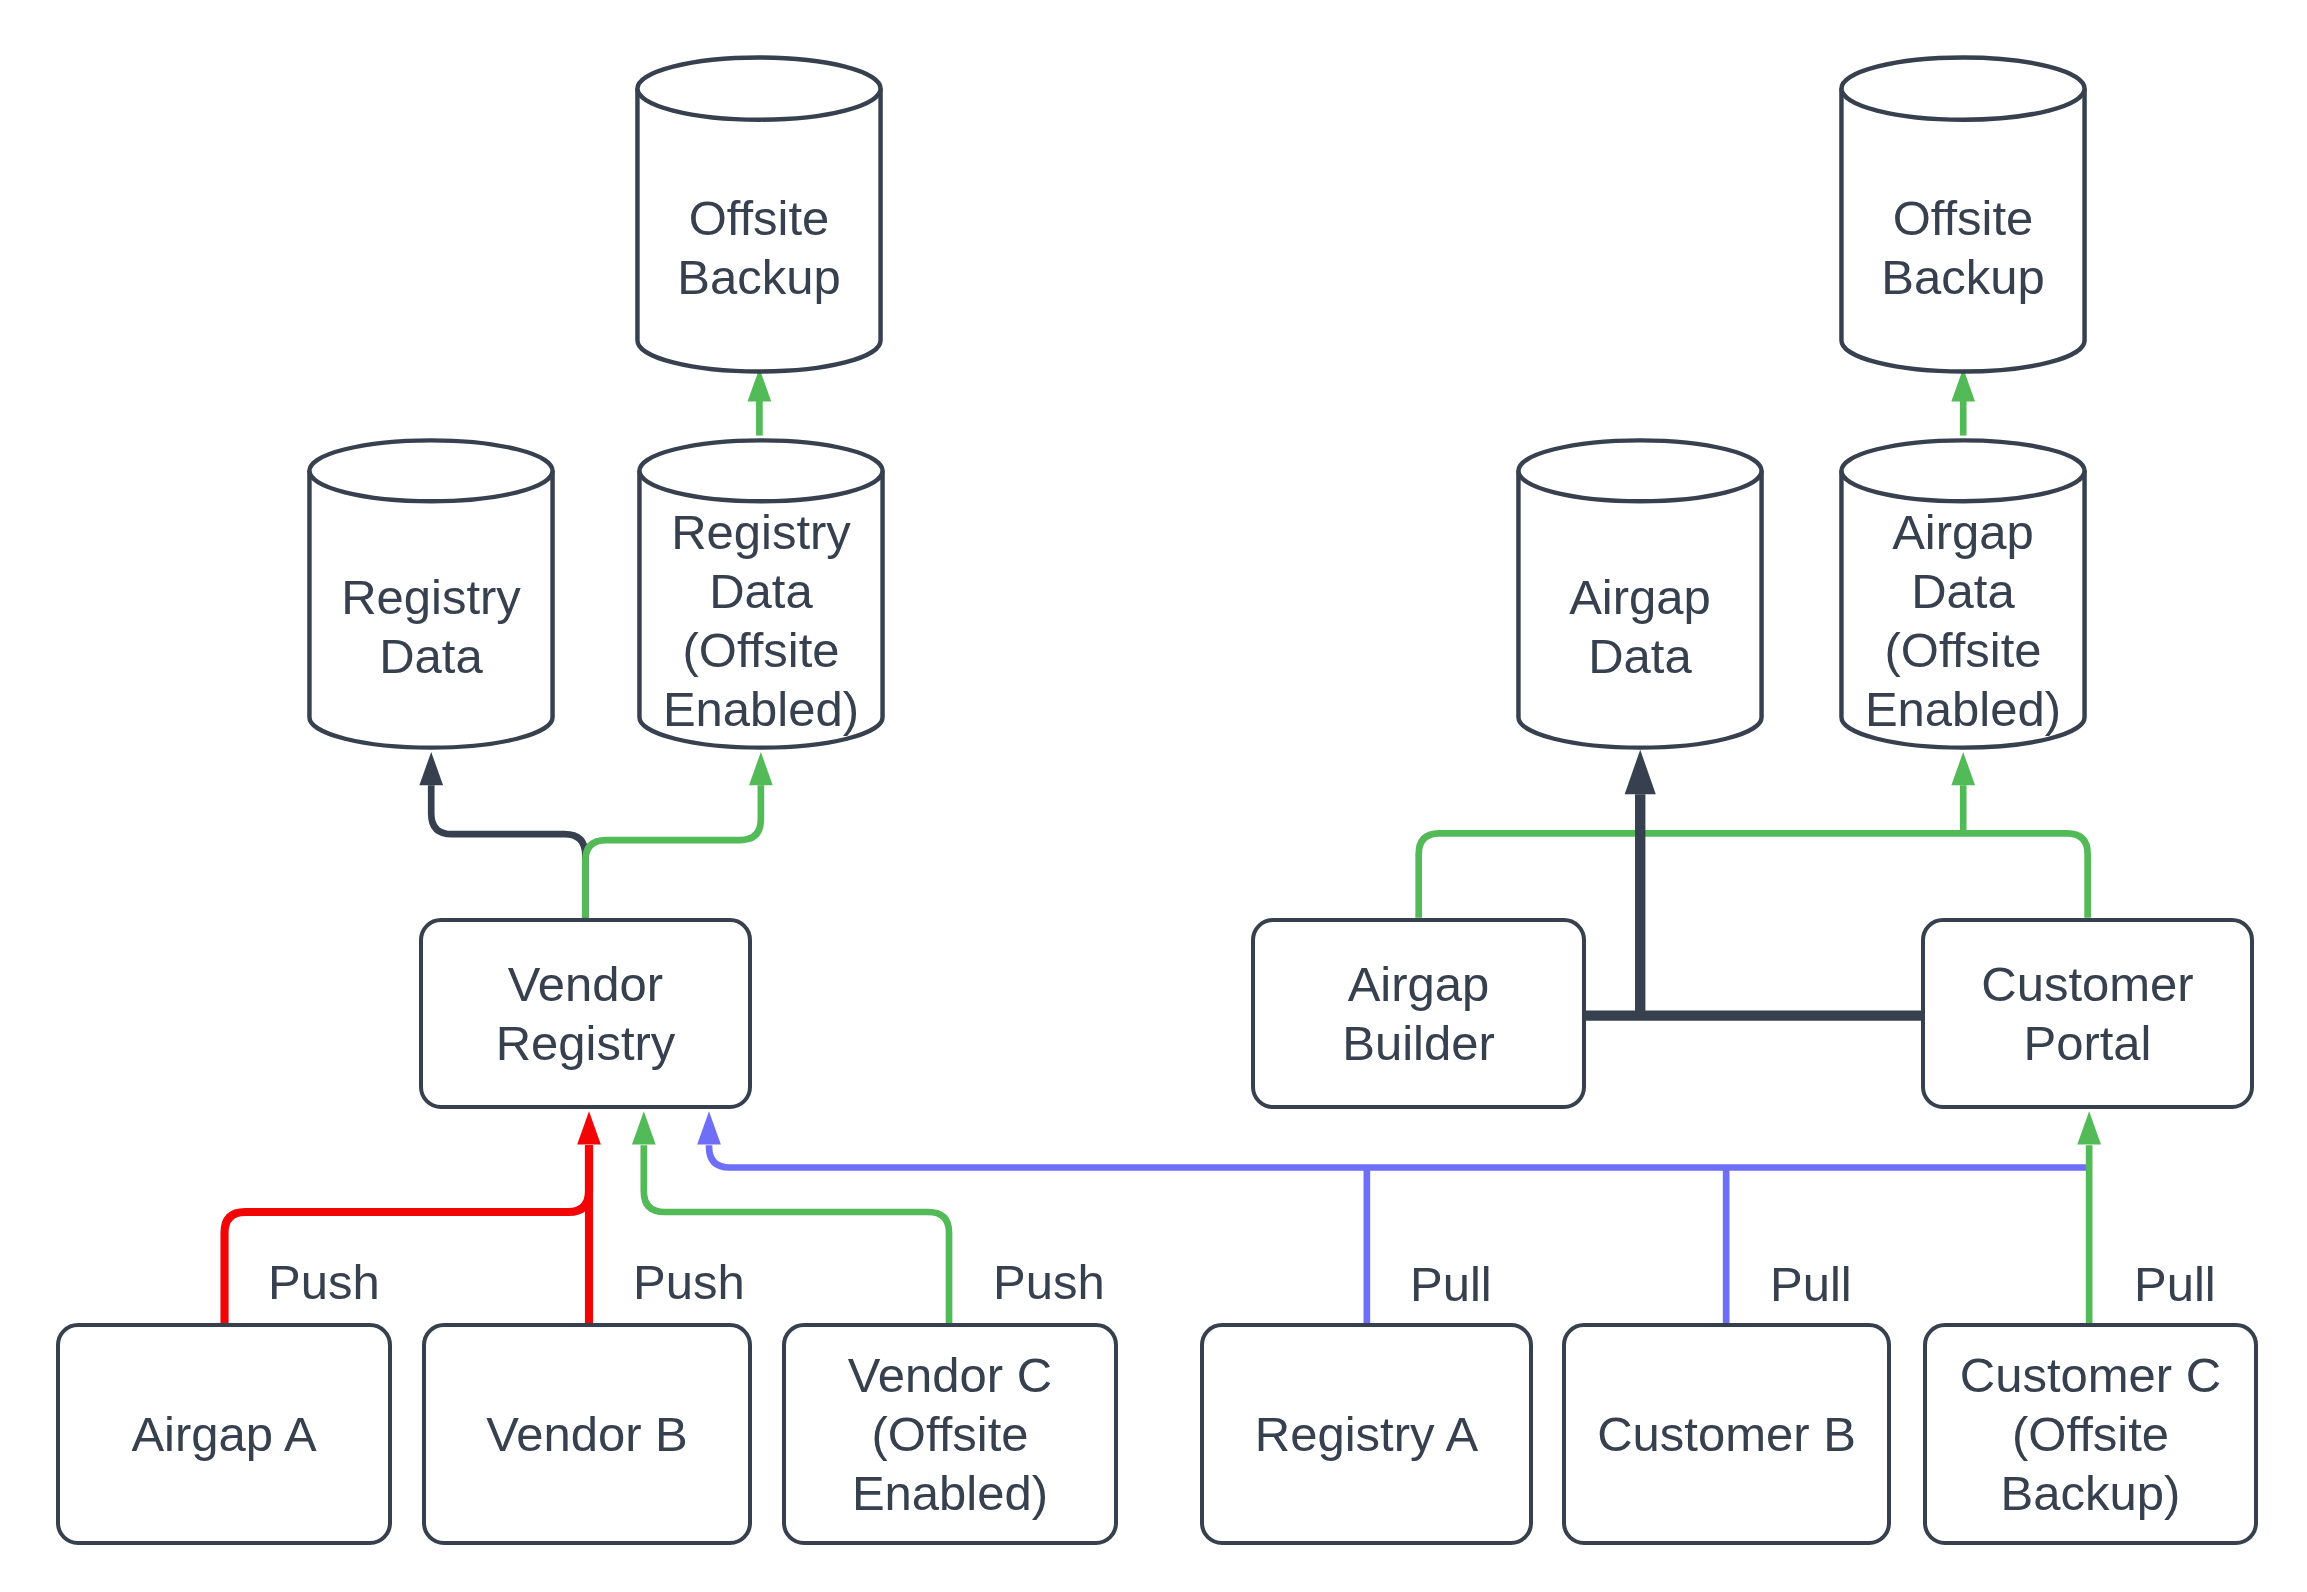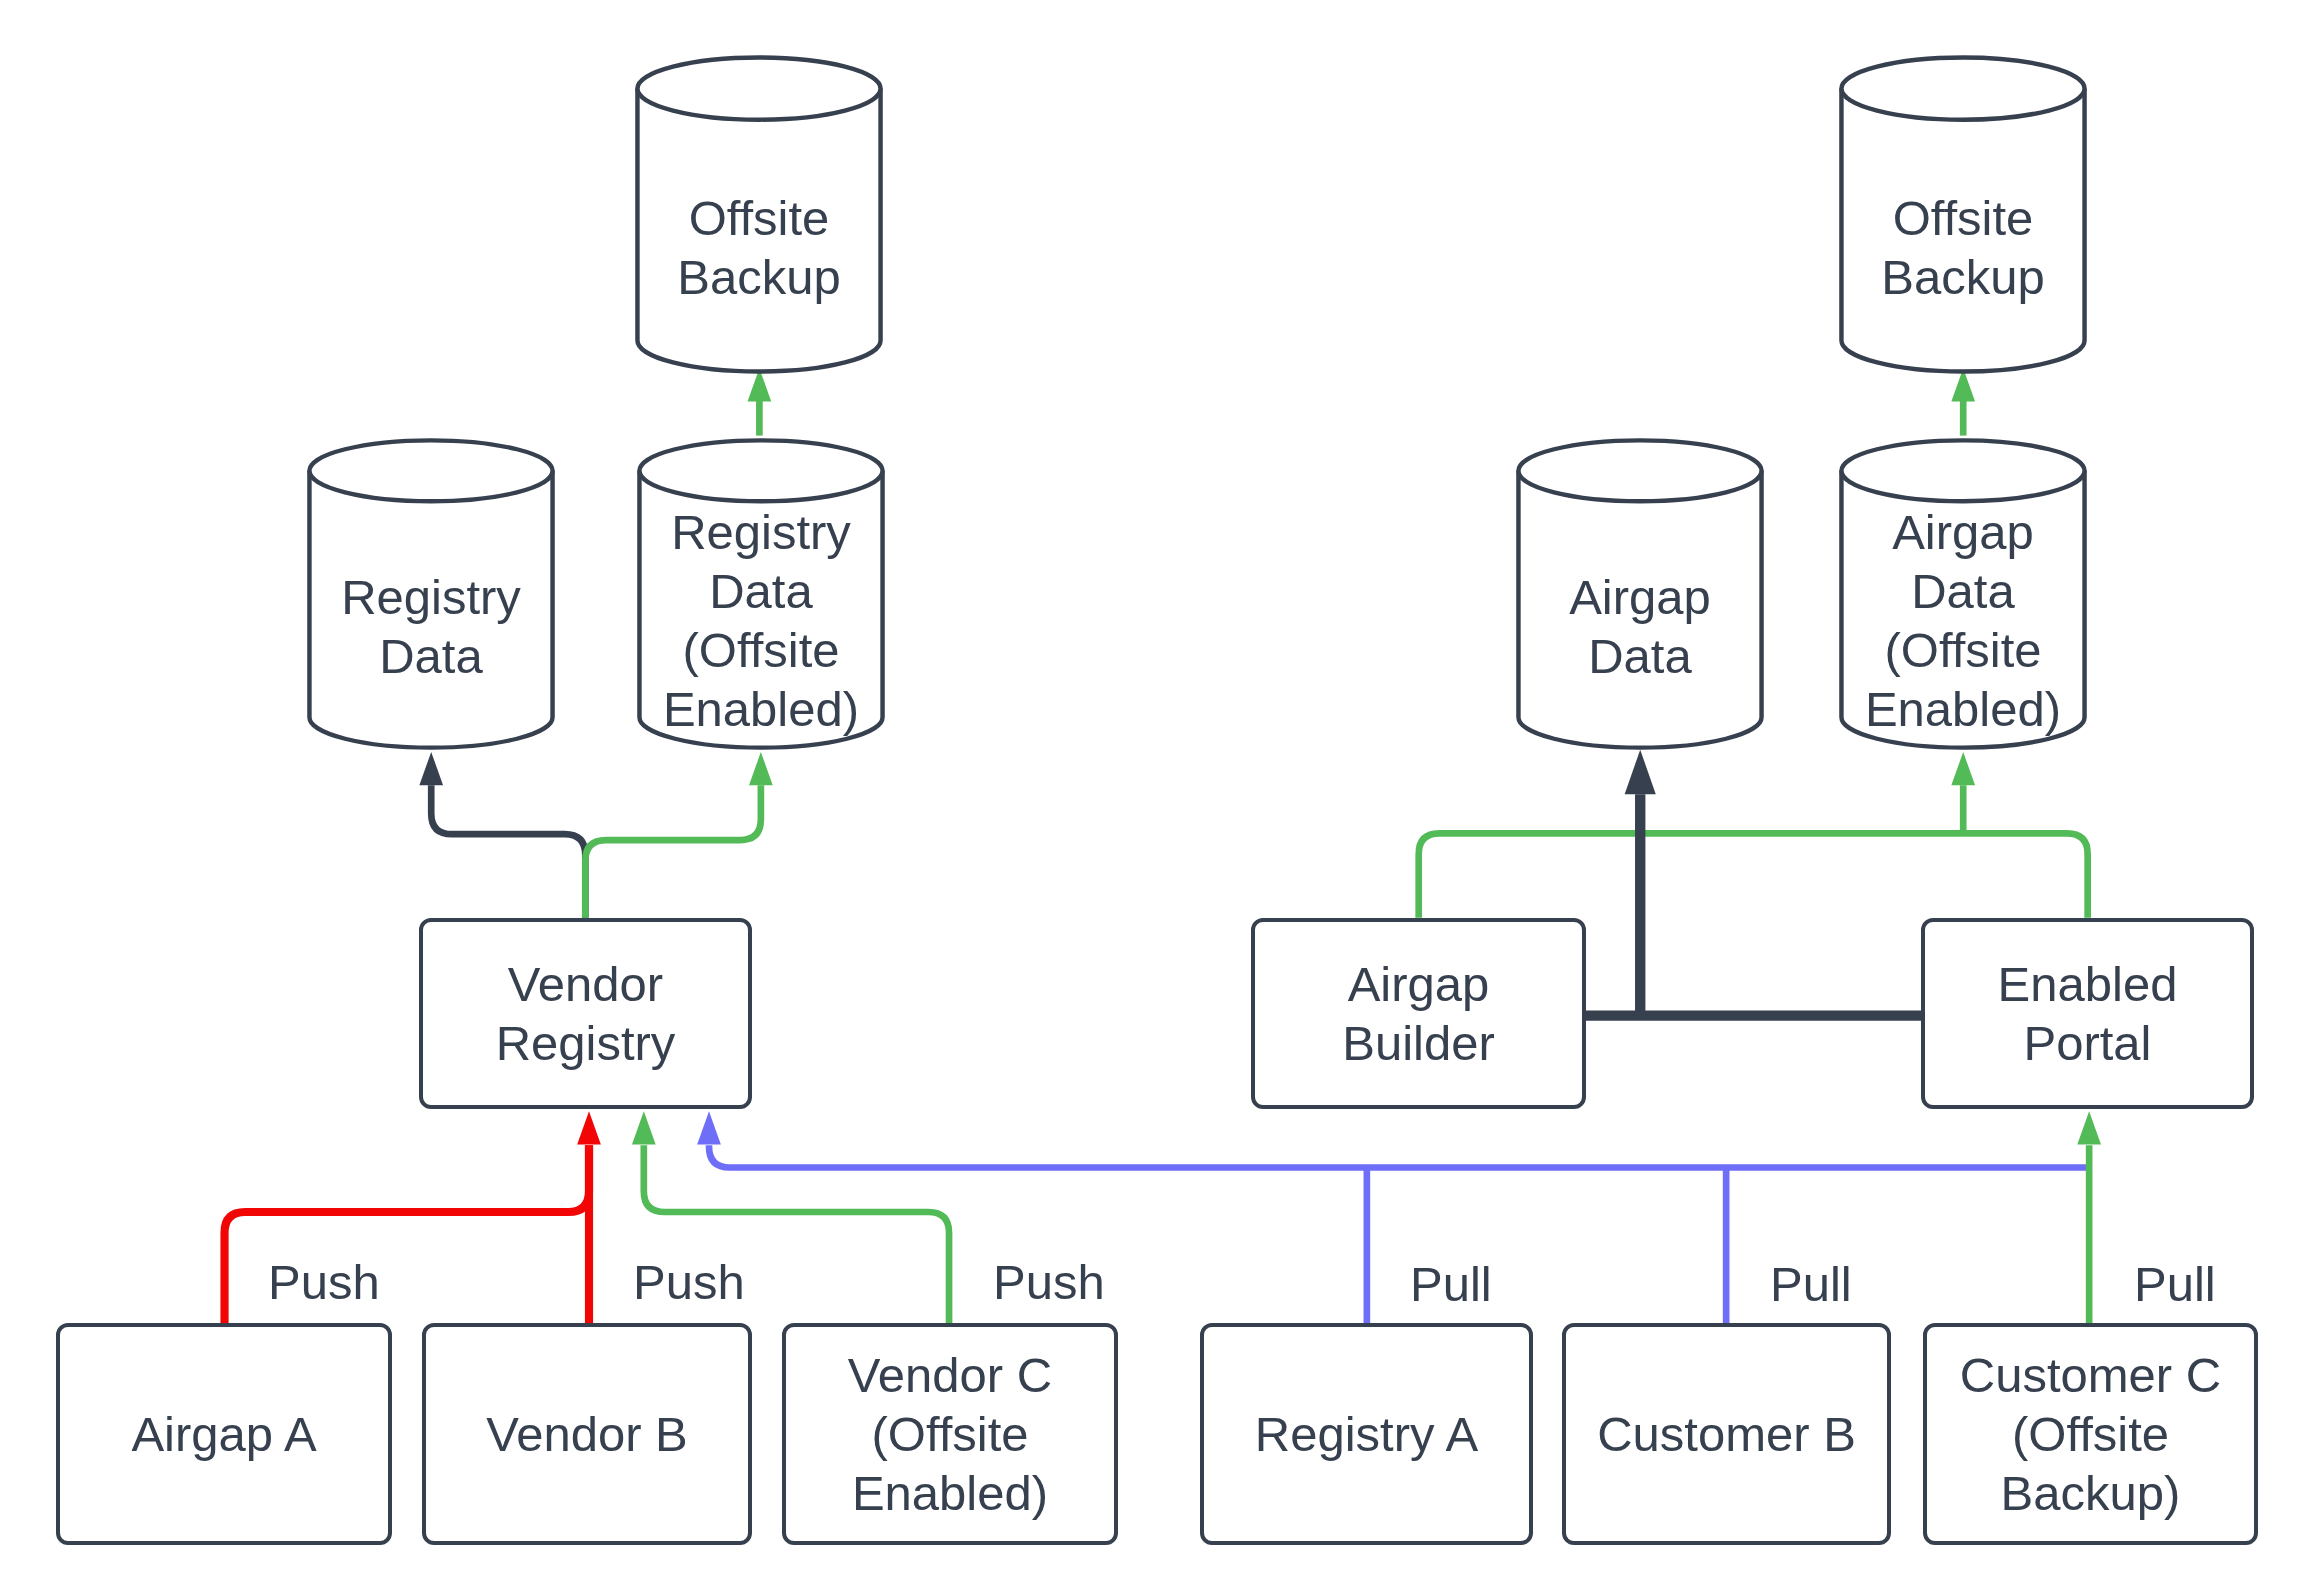"Vendor" .box { border-radius: 12px -> 22px }
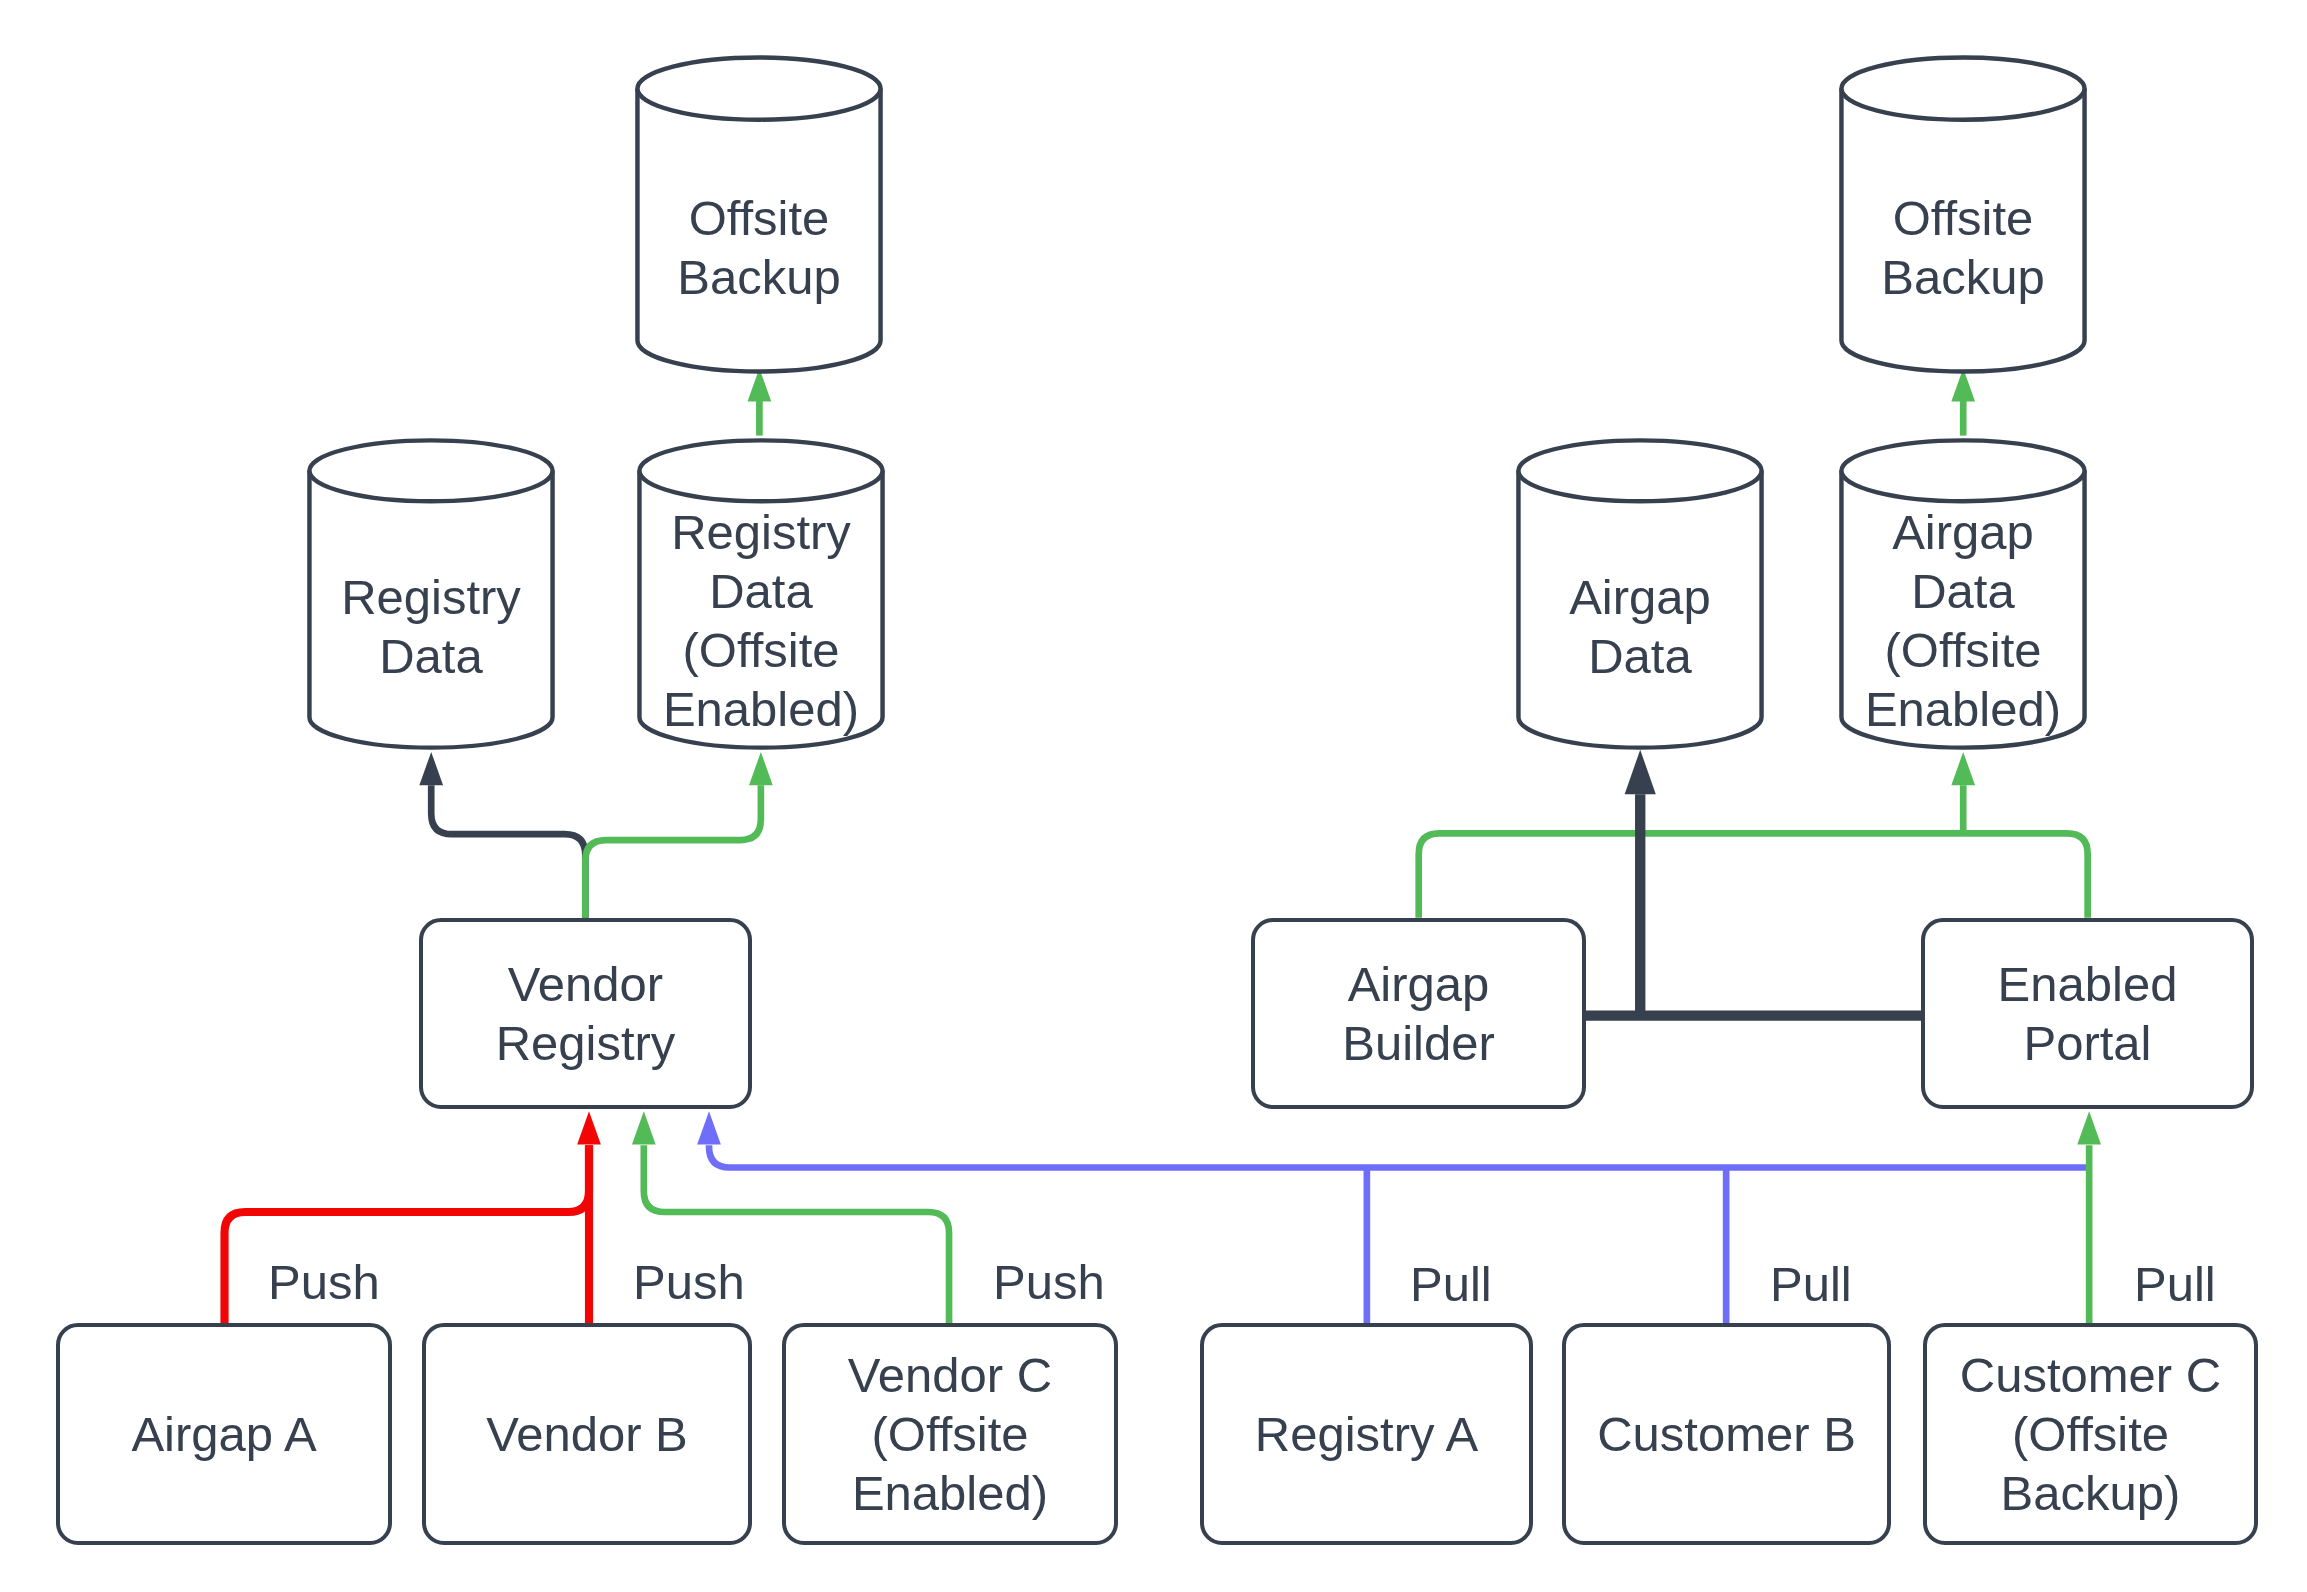"Enabled" span { text: Enabled -> Customer }
